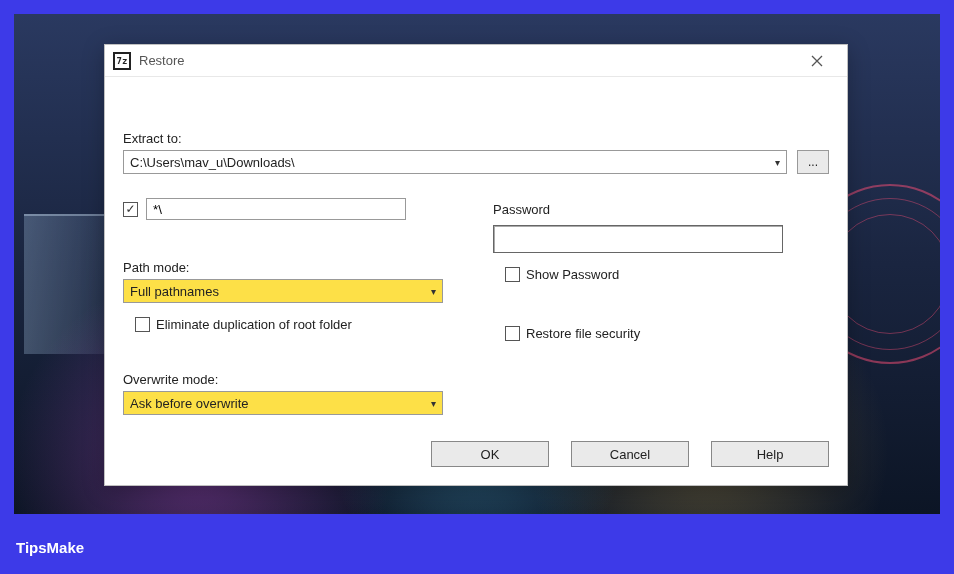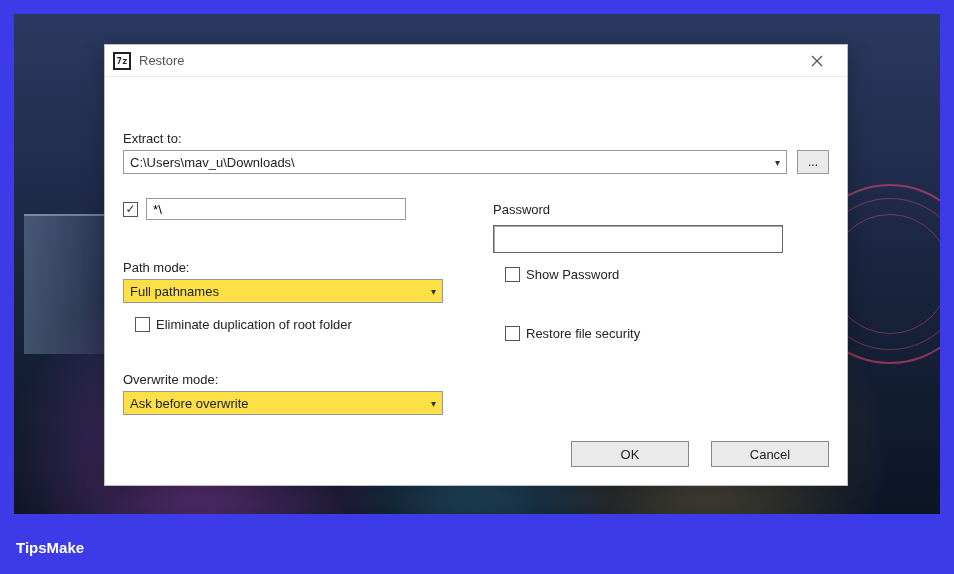"Help" div.btn { html: none -> <div>Help</div> }
